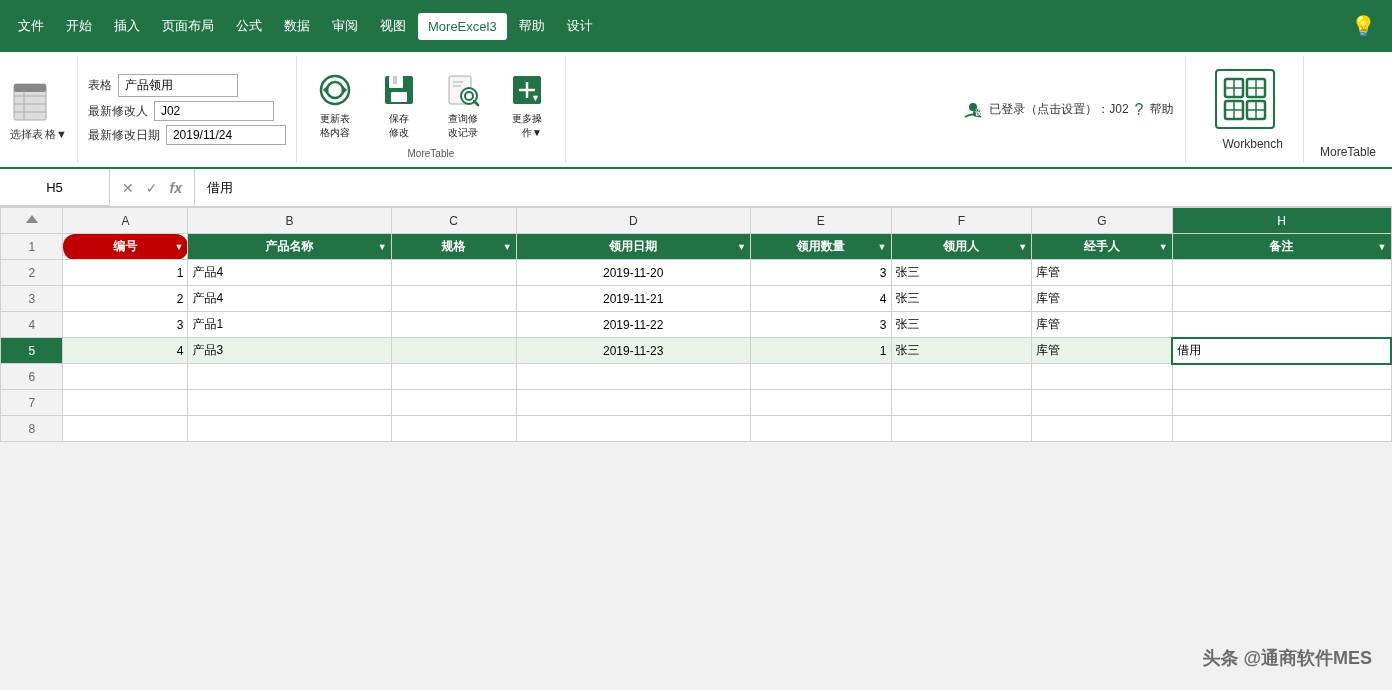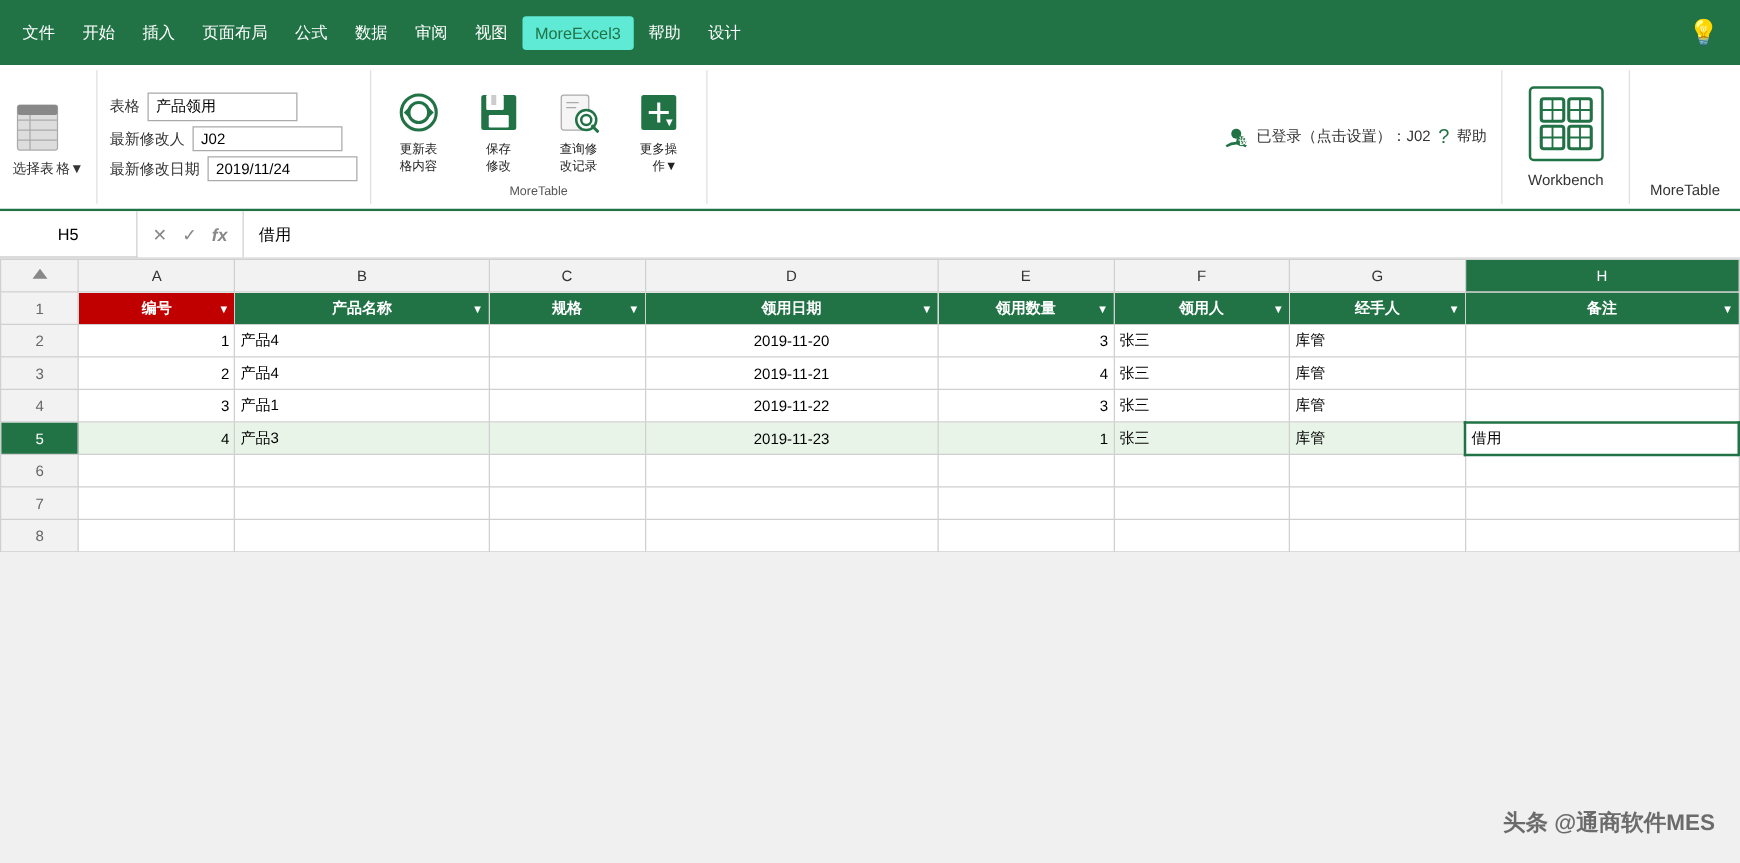"MoreExcel3" .menu-item.active { background: #5eead4 -> #ffffff }
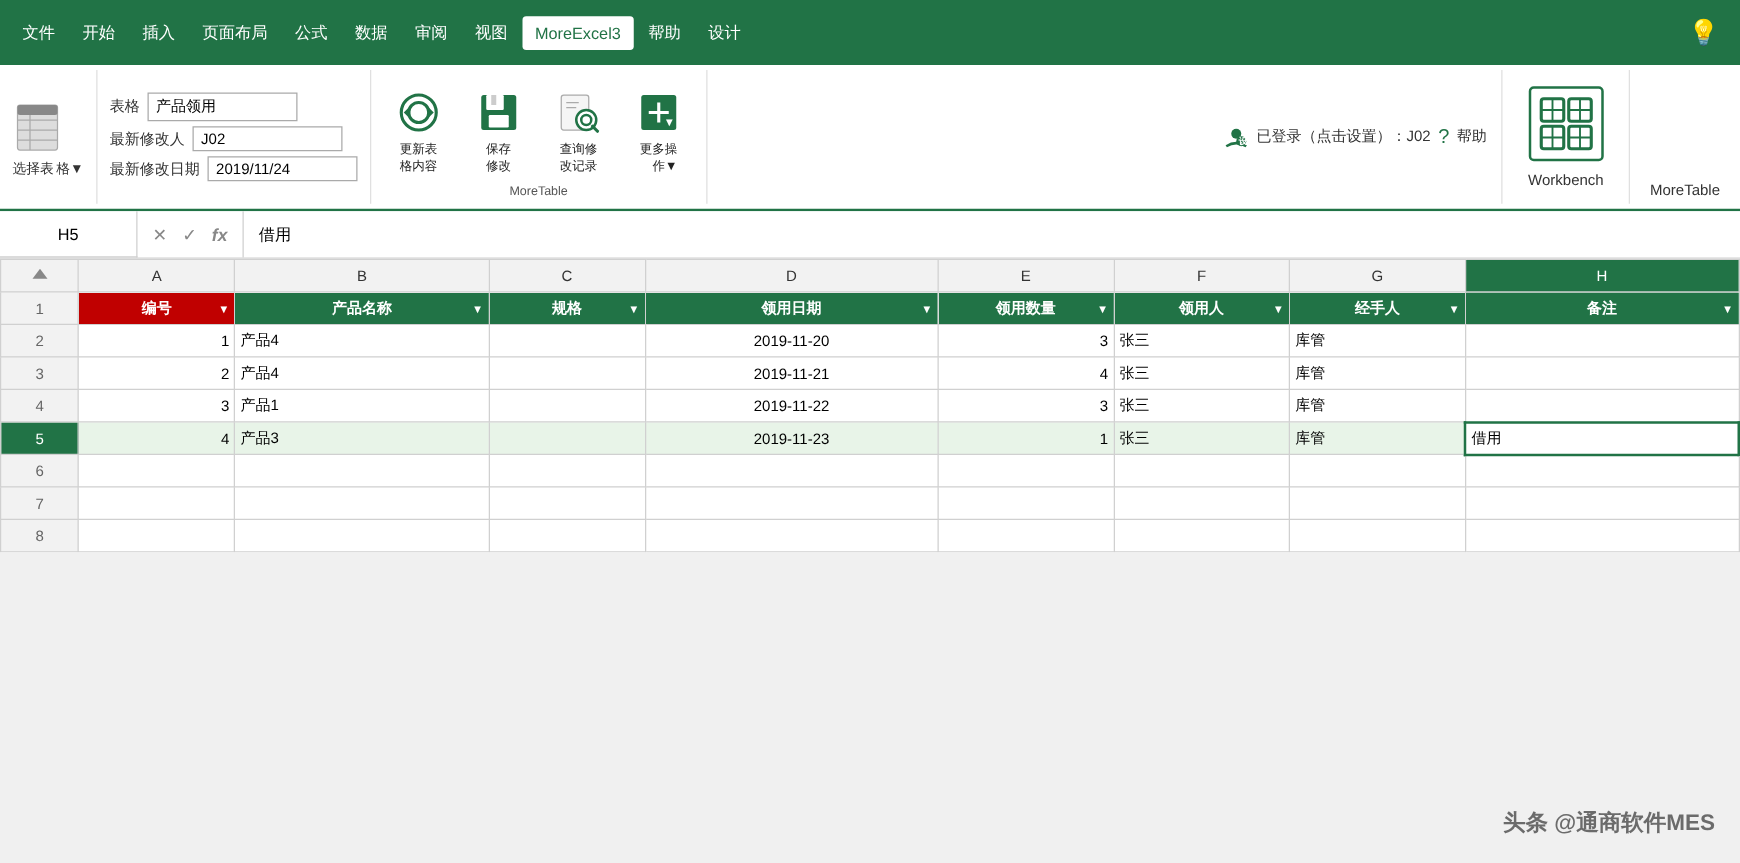"Workbench" div { margin-left: none -> 16px }
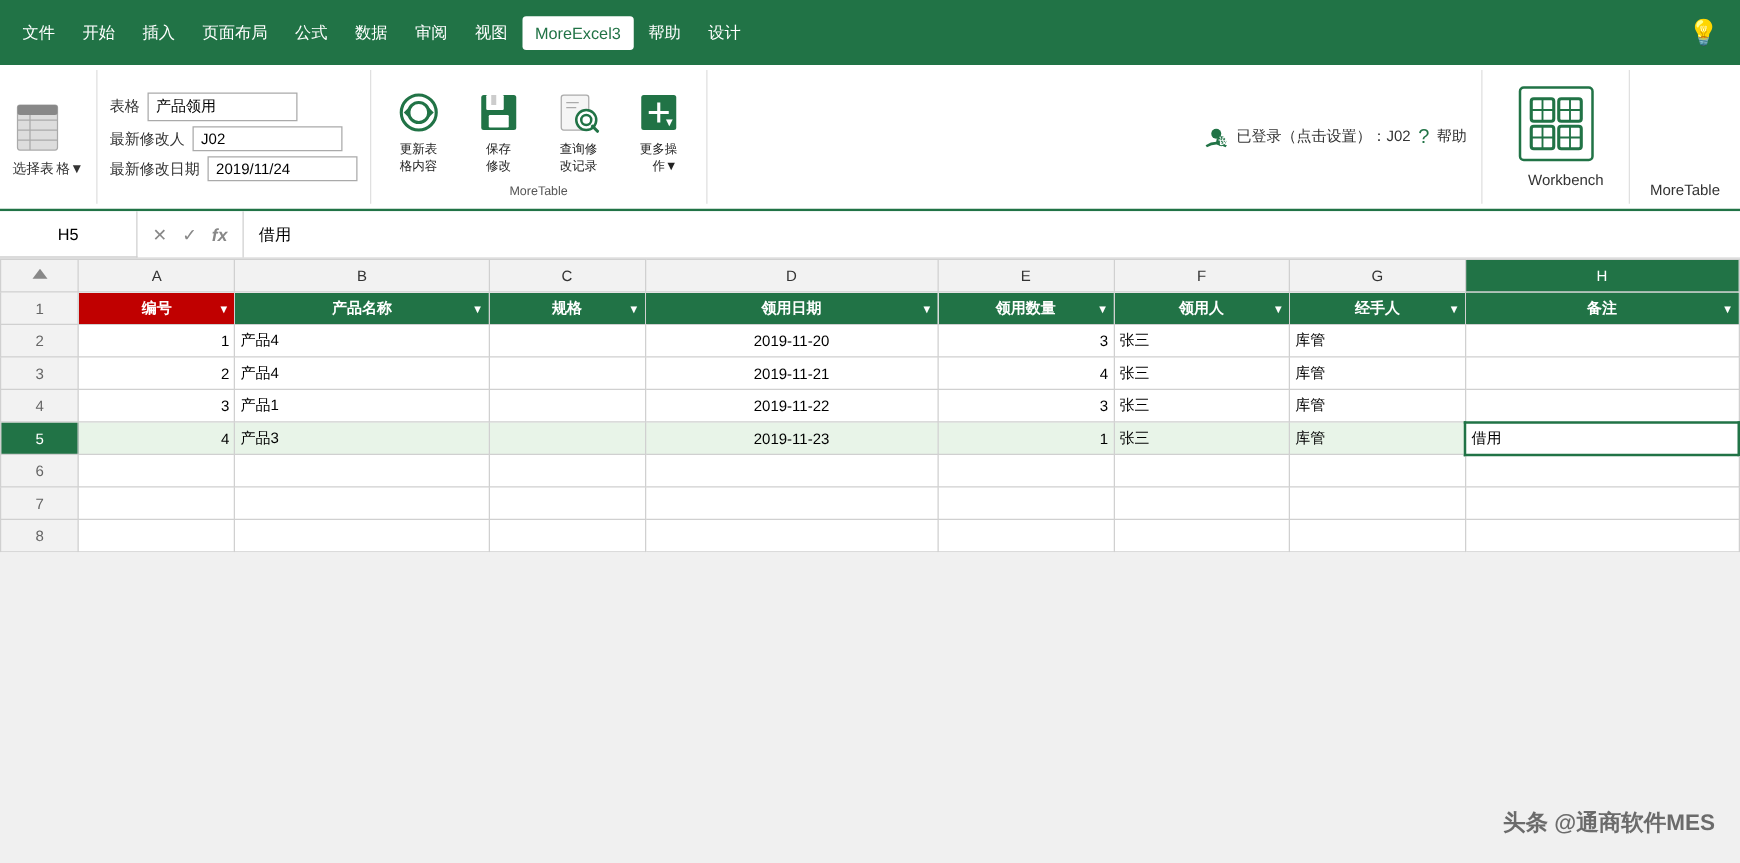"编号" td.header-cell { border-radius: none -> 12px }
